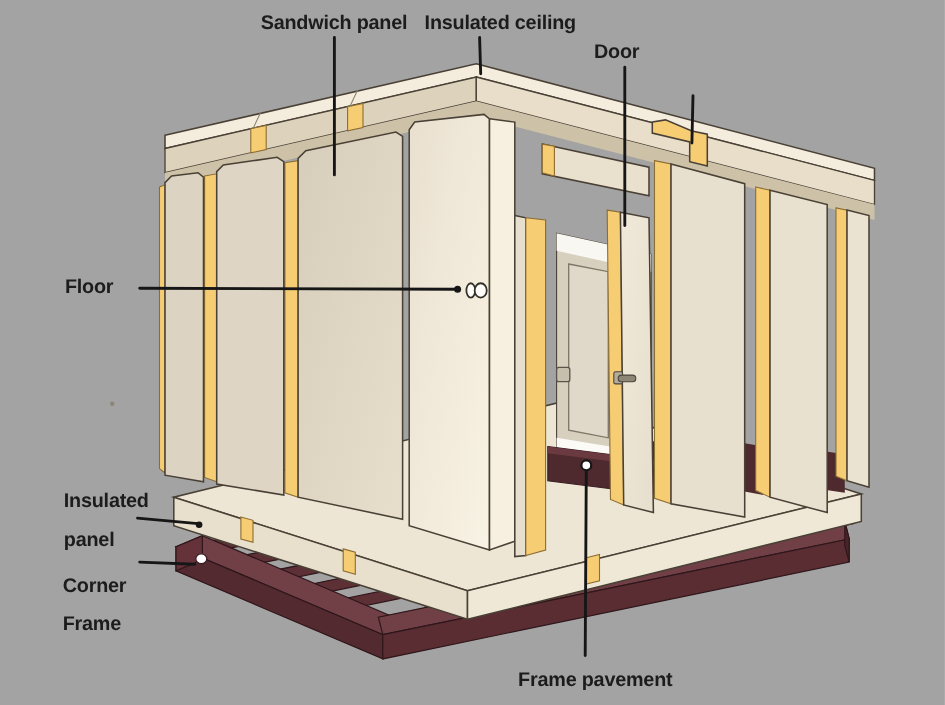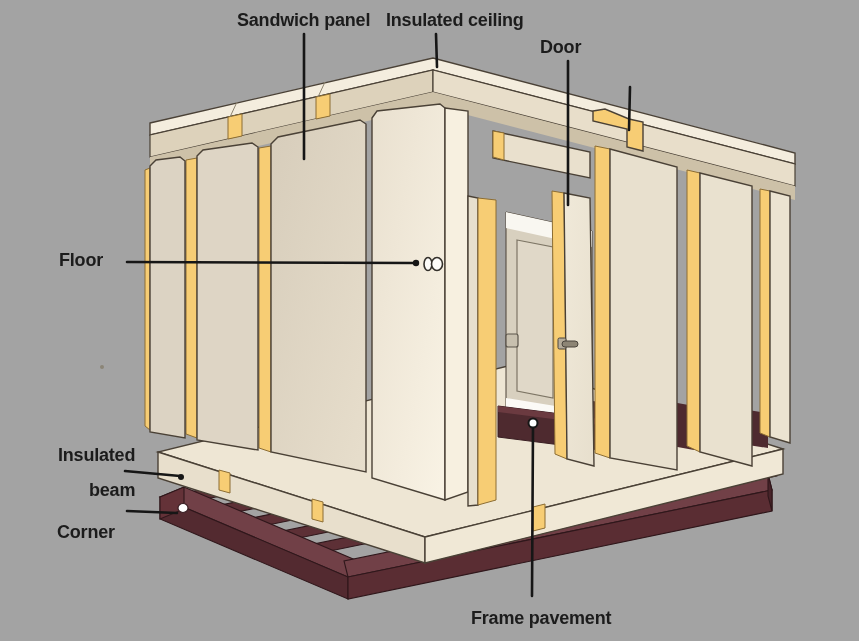"Insulated" .lbl .ln { text-align: right -> none }
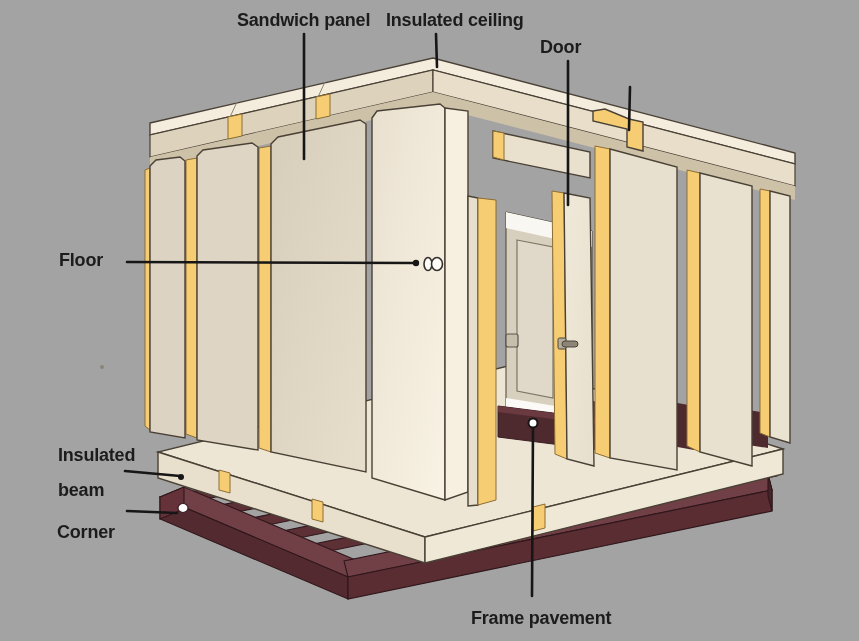"beam" span.ln { text: beam -> panel }
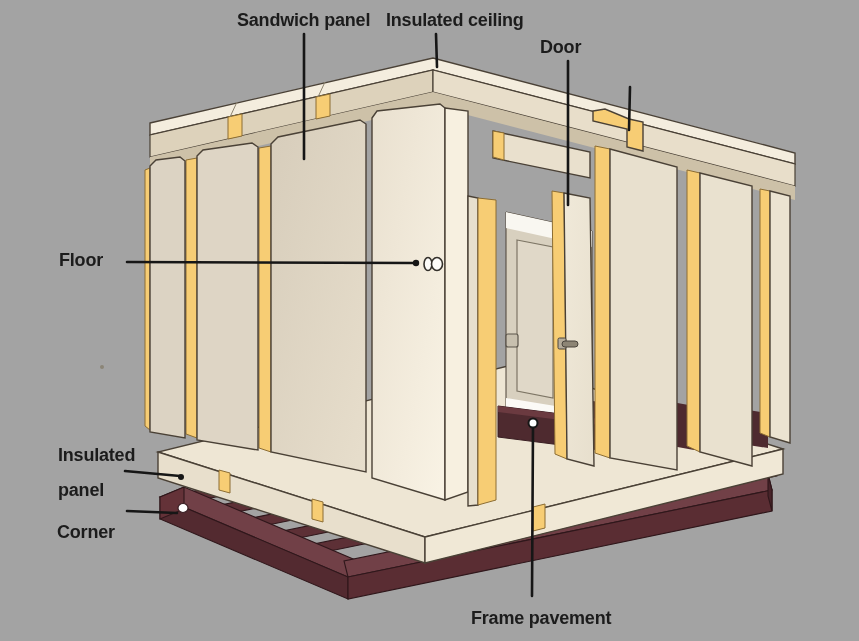"Frame" span.ln { html: none -> <span>Frame</span> }
